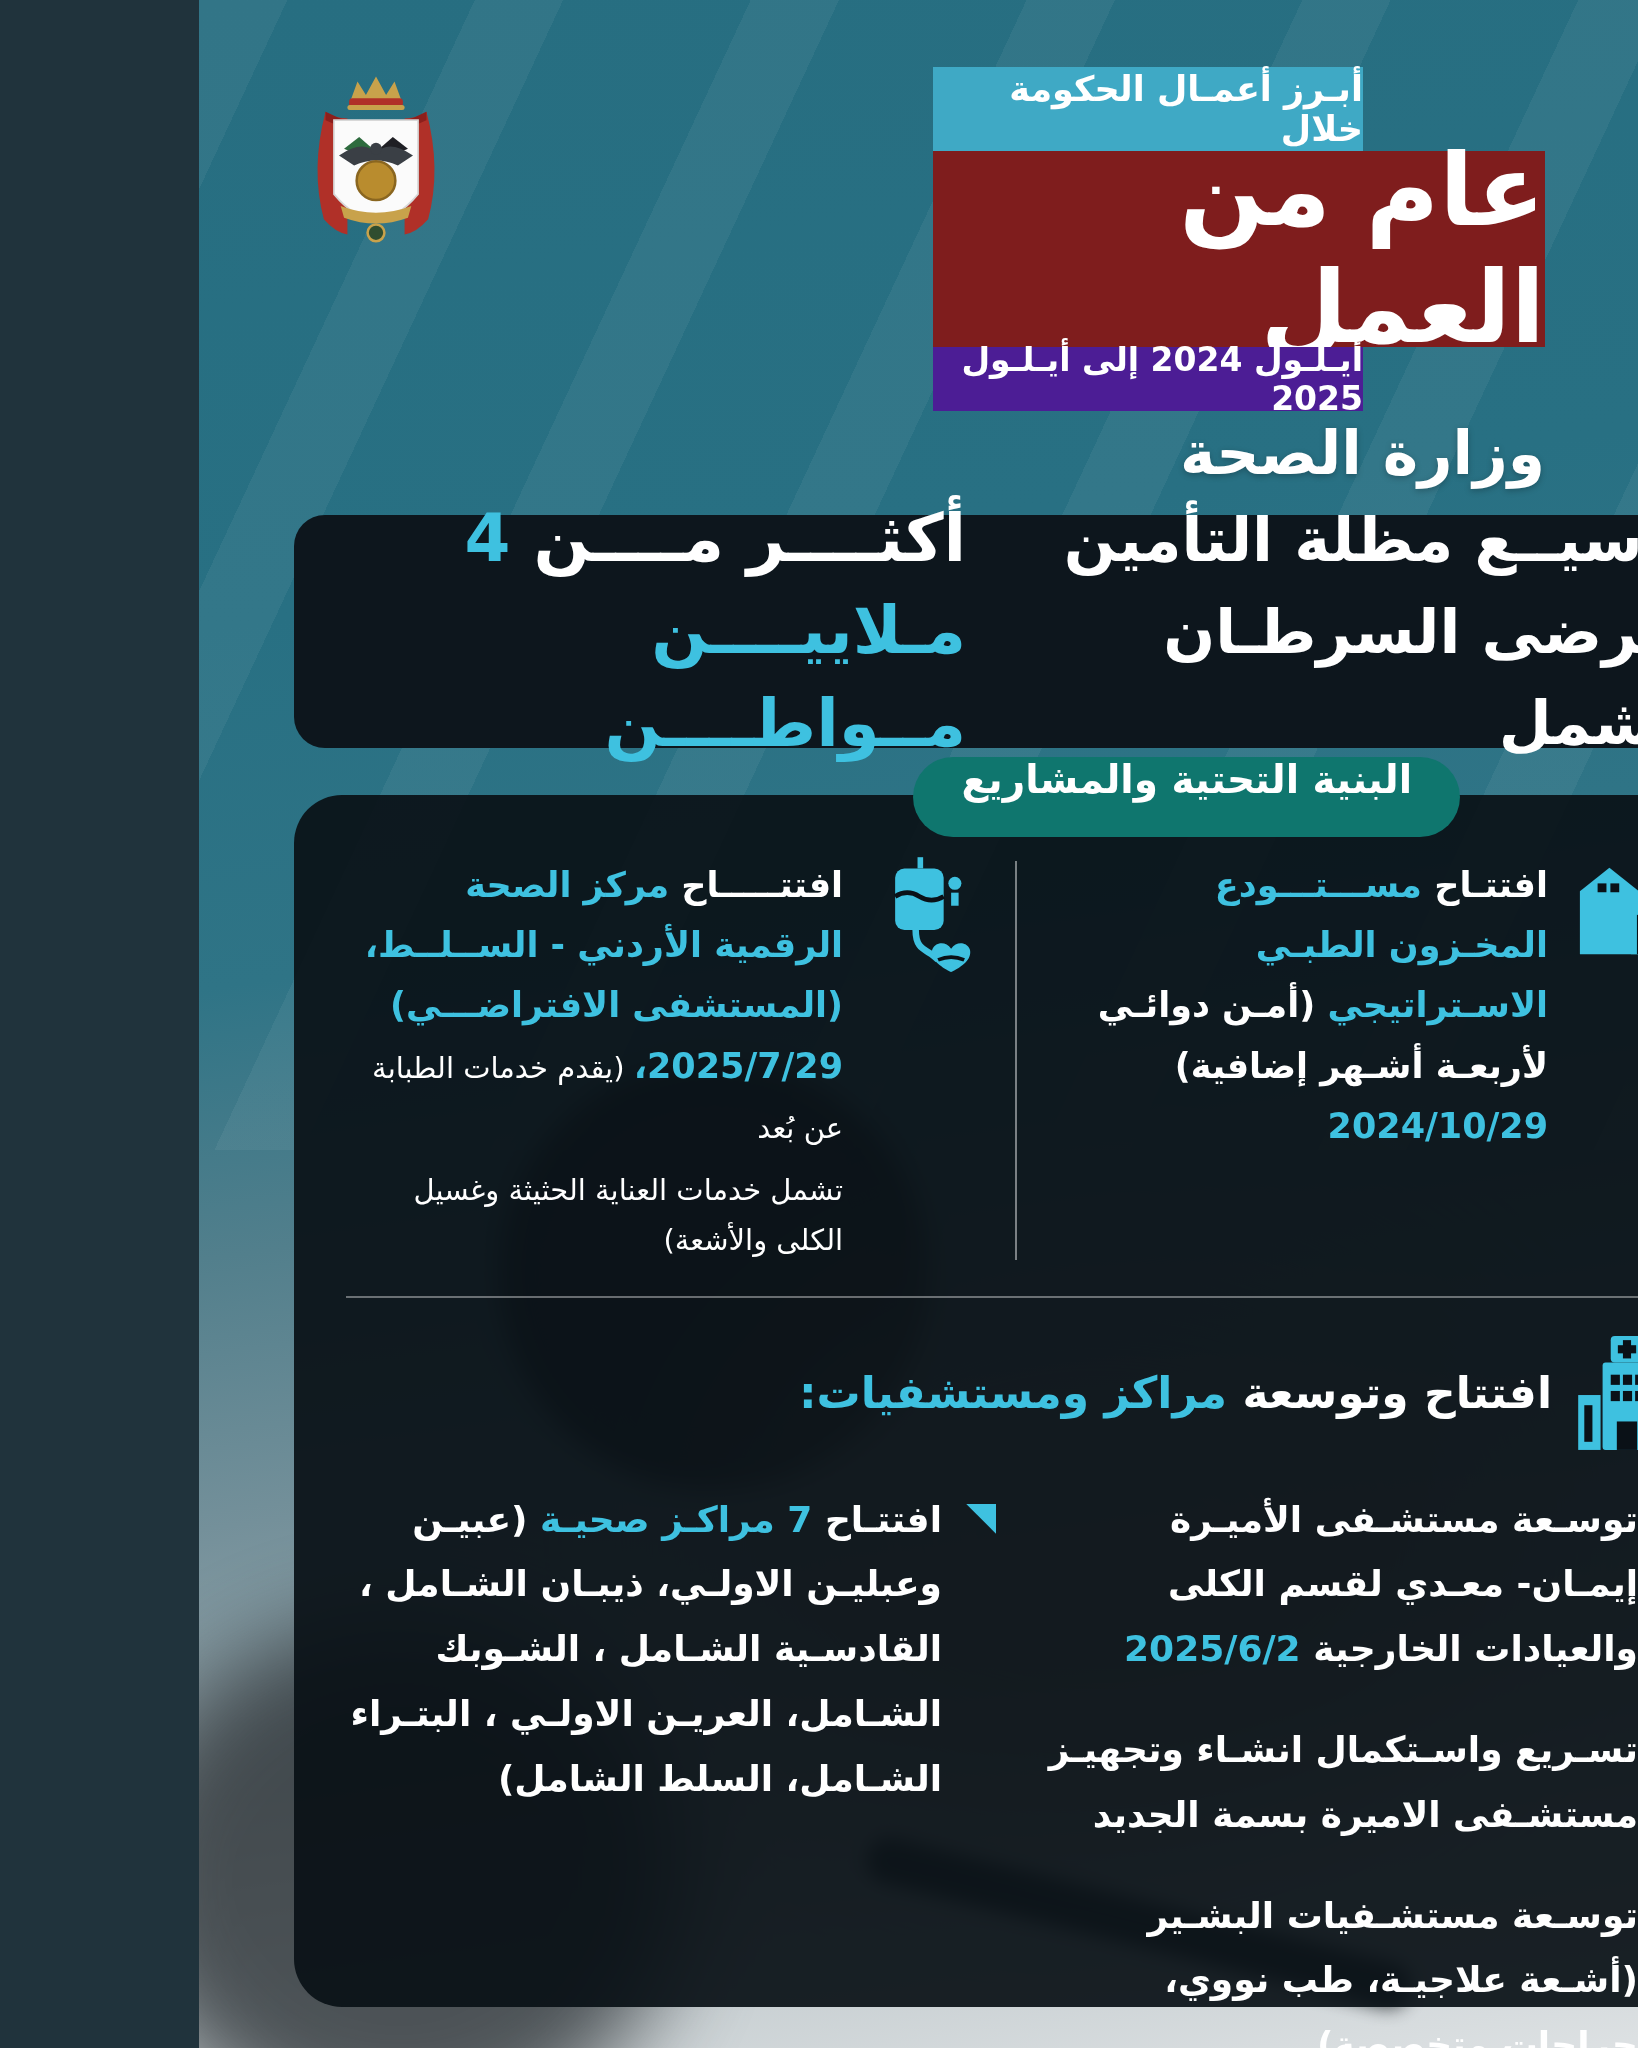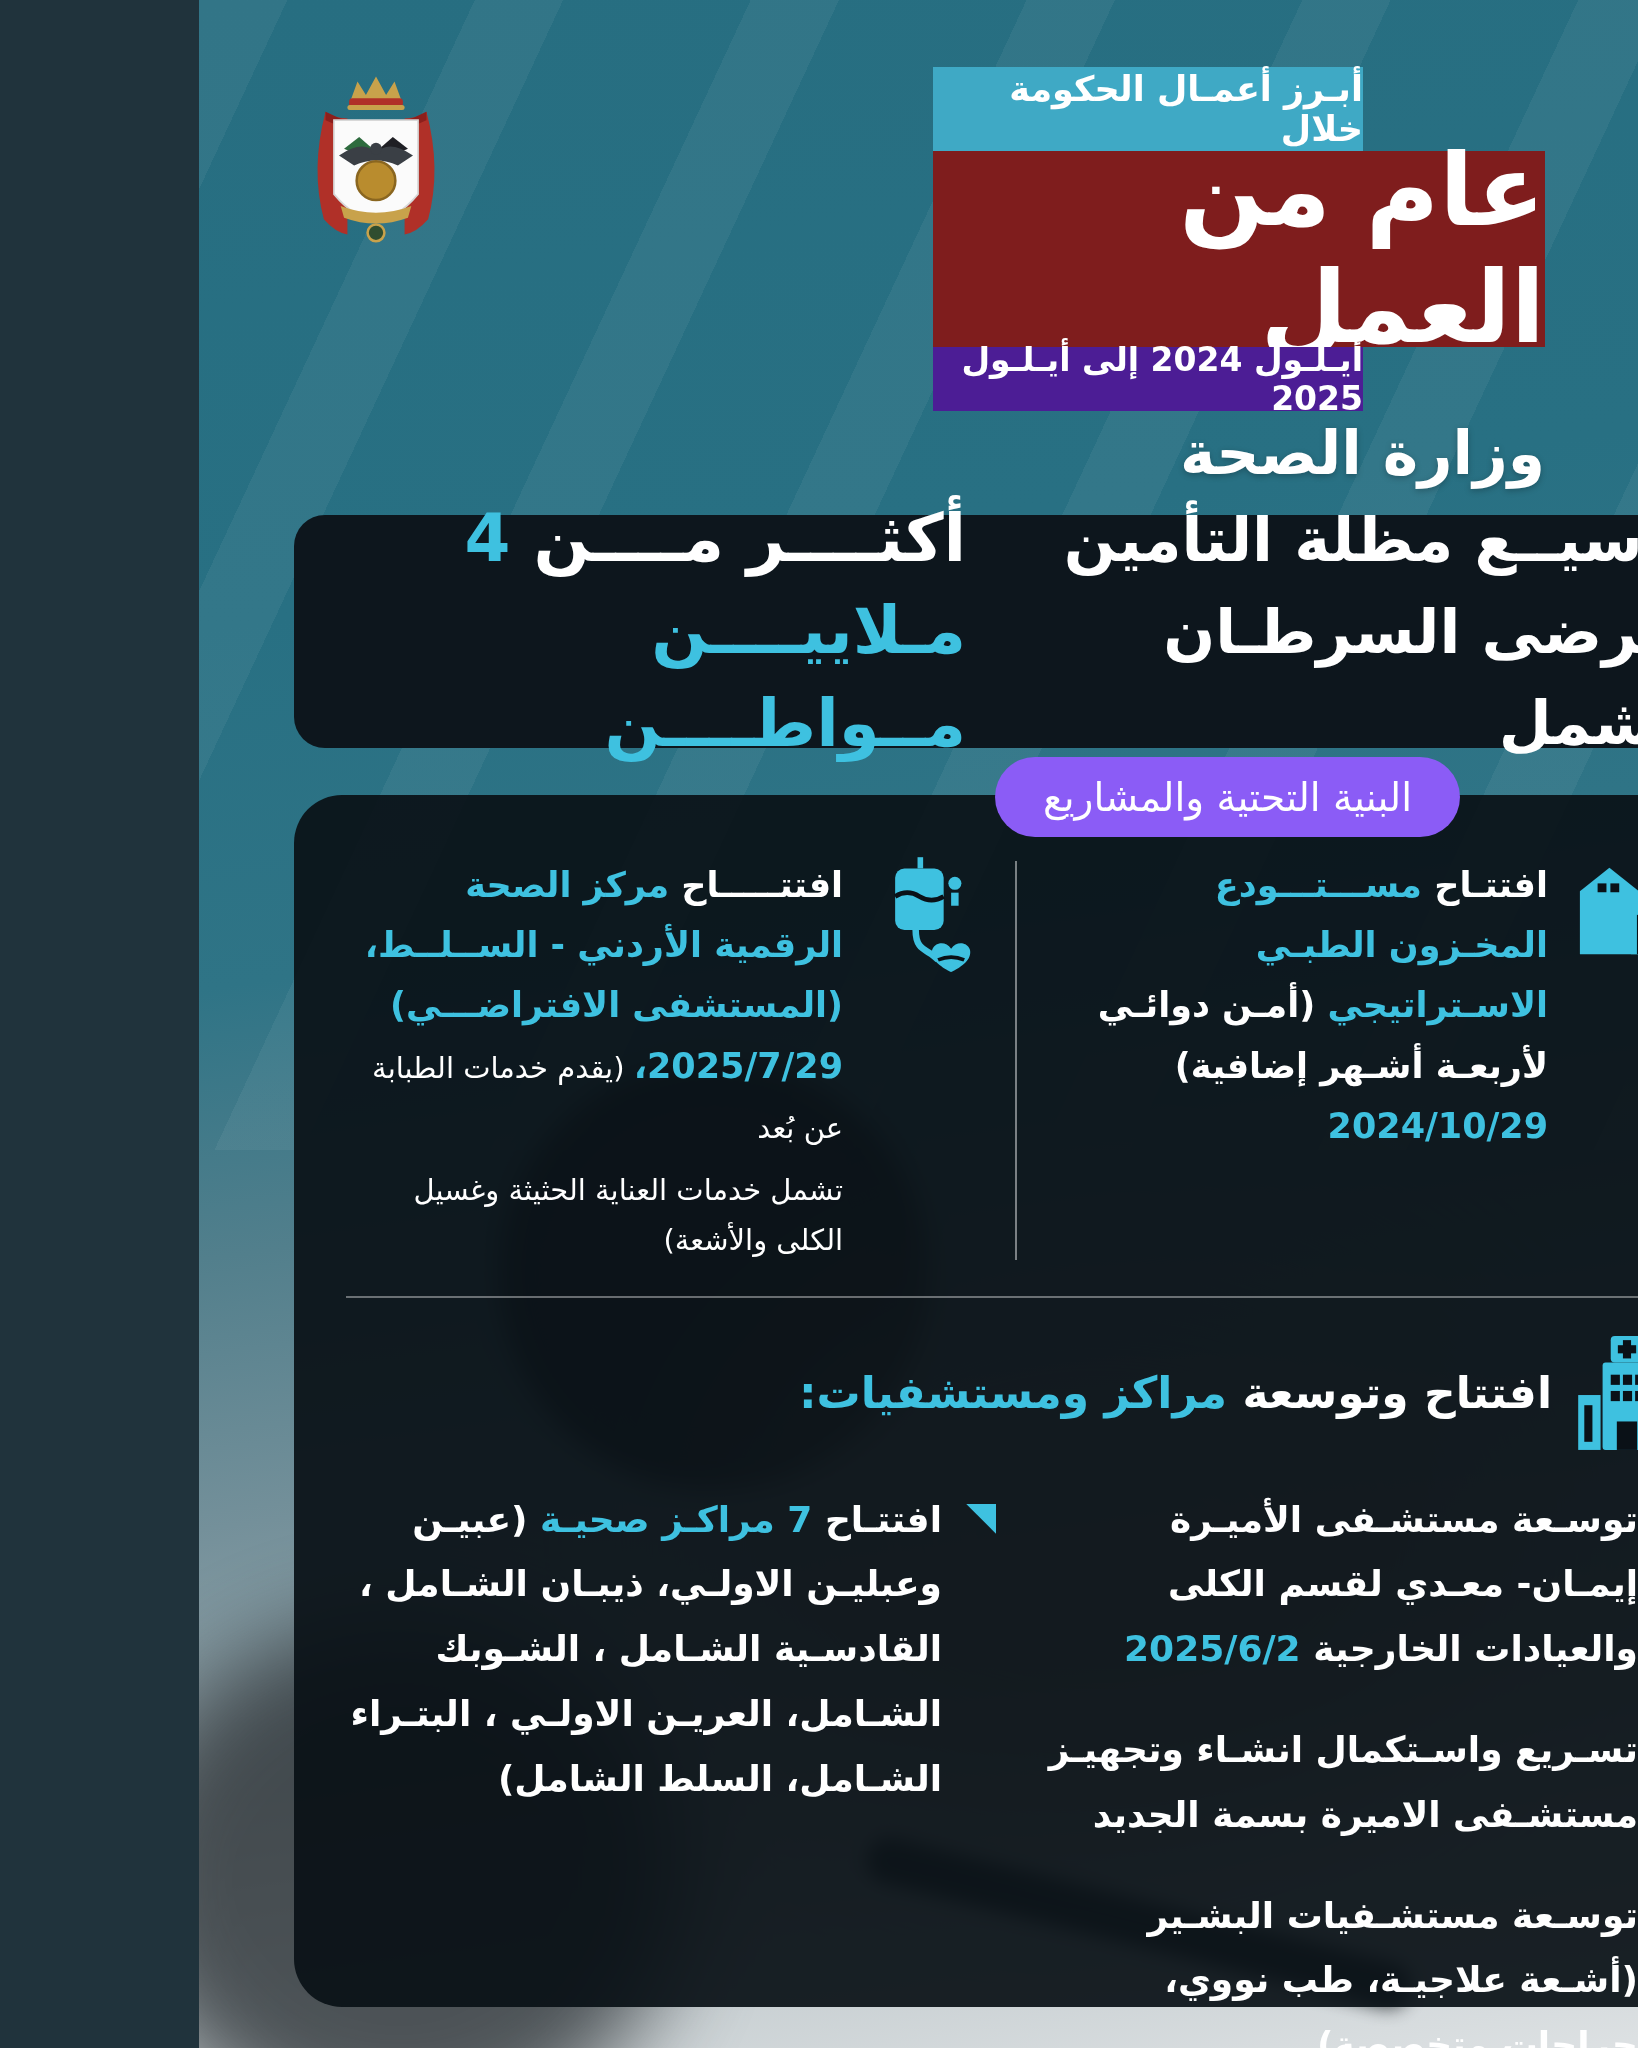"البنية التحتية والمشاريع" .badge { align-items: center -> flex-start; background: #8b5cf6 -> #0f766e; font-weight: normal -> bold }
